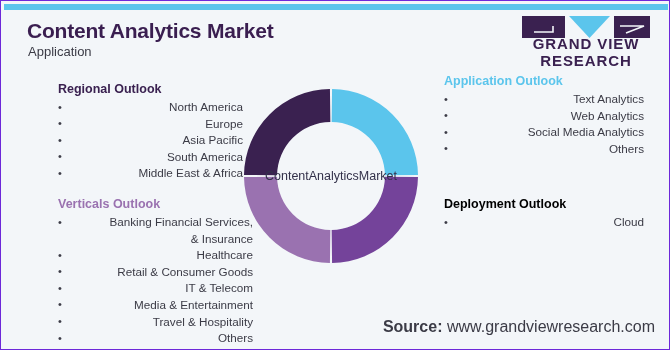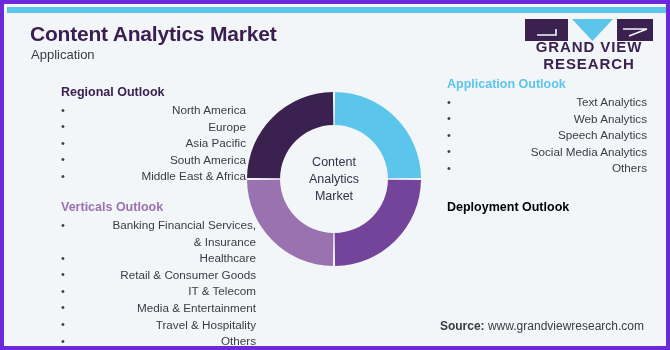"Content Analytics Market" #infographic { border: 4px solid #6d28d9 -> 1px solid #6d28d9 }
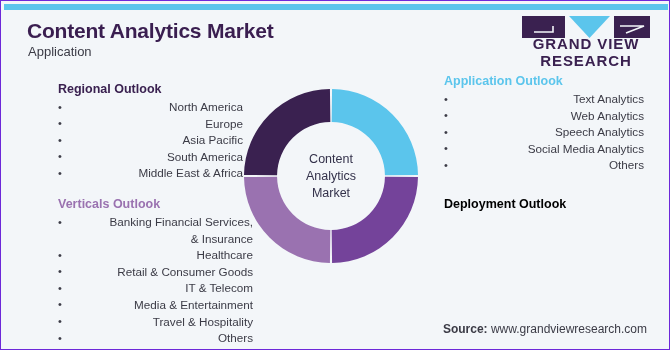"Speech Analytics" li { html: <li>Speech Analytics</li> -> none }
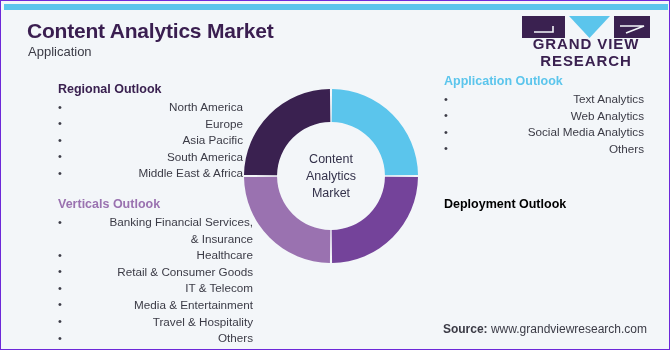"Content" .donut-center-label { flex-direction: column -> row }
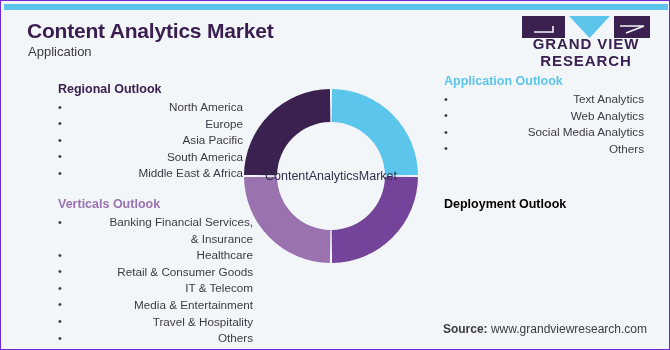"Cloud" li { html: none -> <li>Cloud</li> }
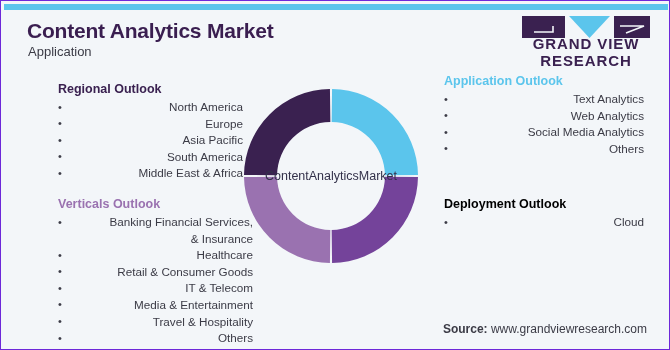"Source: www.grandviewresearch.com" .source { font-size: 12px -> 16px; right: 22px -> 14px }
